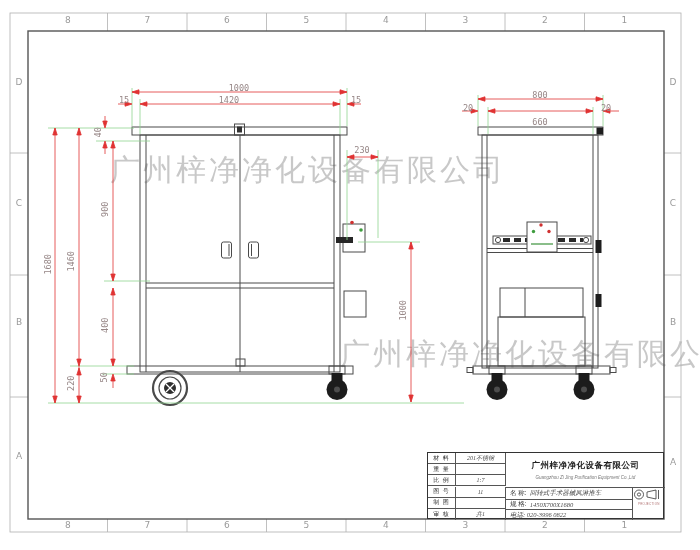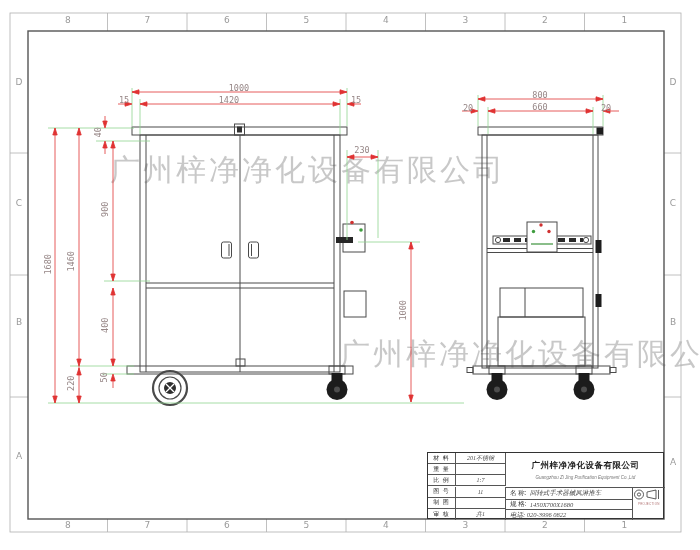"660" div.dim-label { top: 103px -> 118px }
